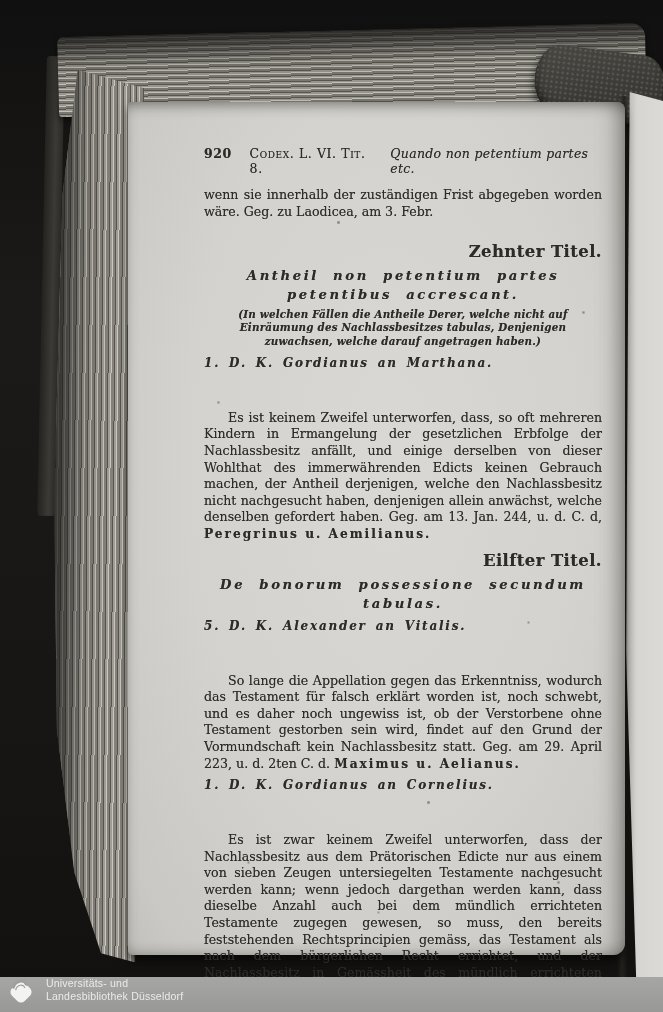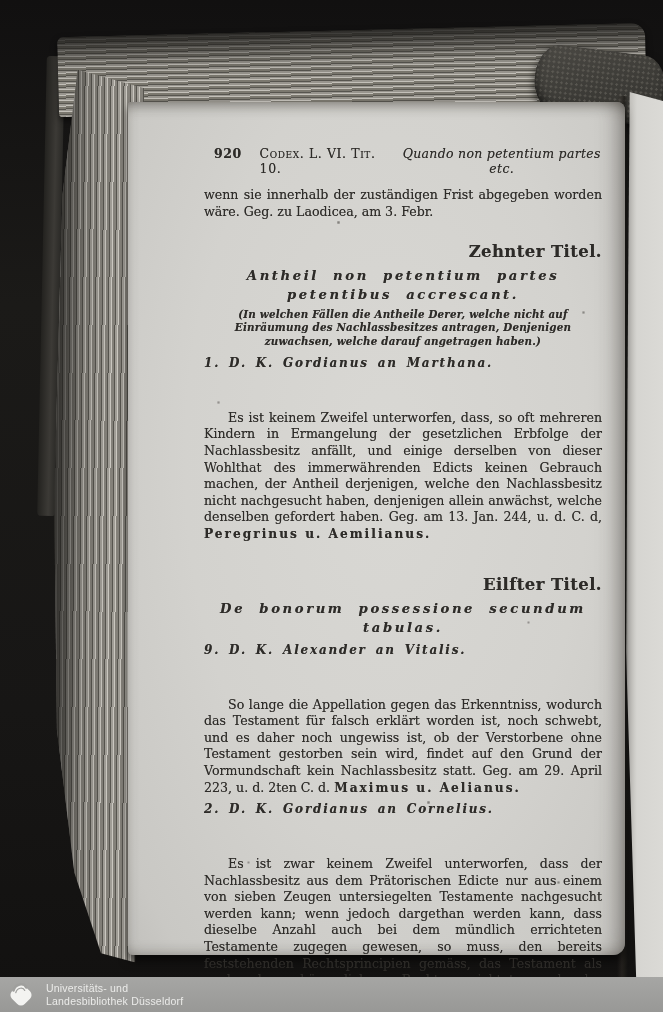"920" .runhead .pgnum { margin-left: 10px -> none }
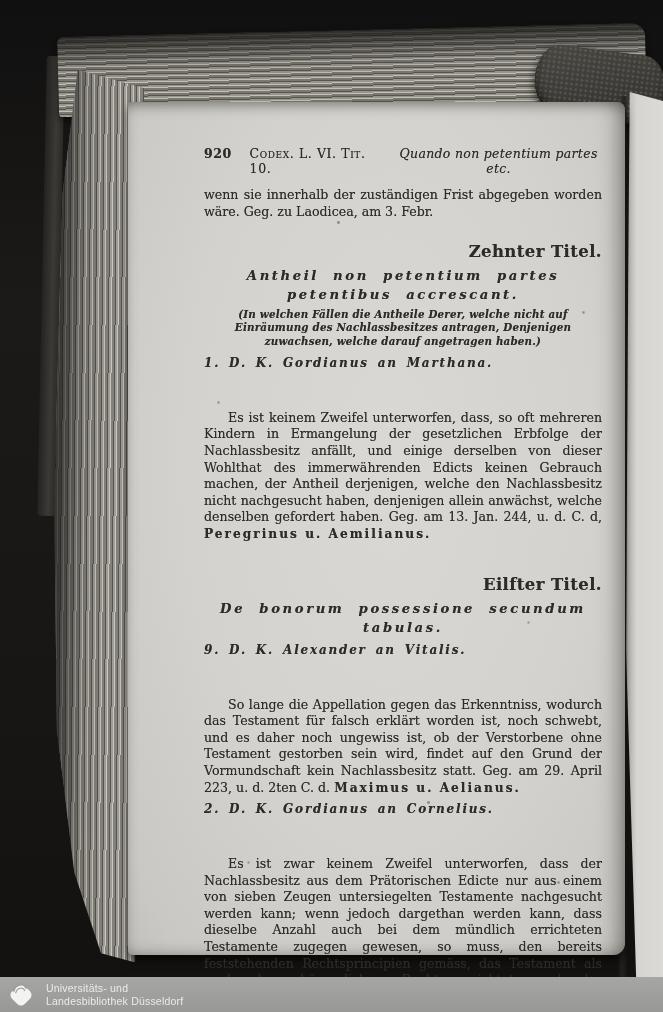"Codex. L. VI. Tit. 10." span.runtitle { text: 10 -> 8 }
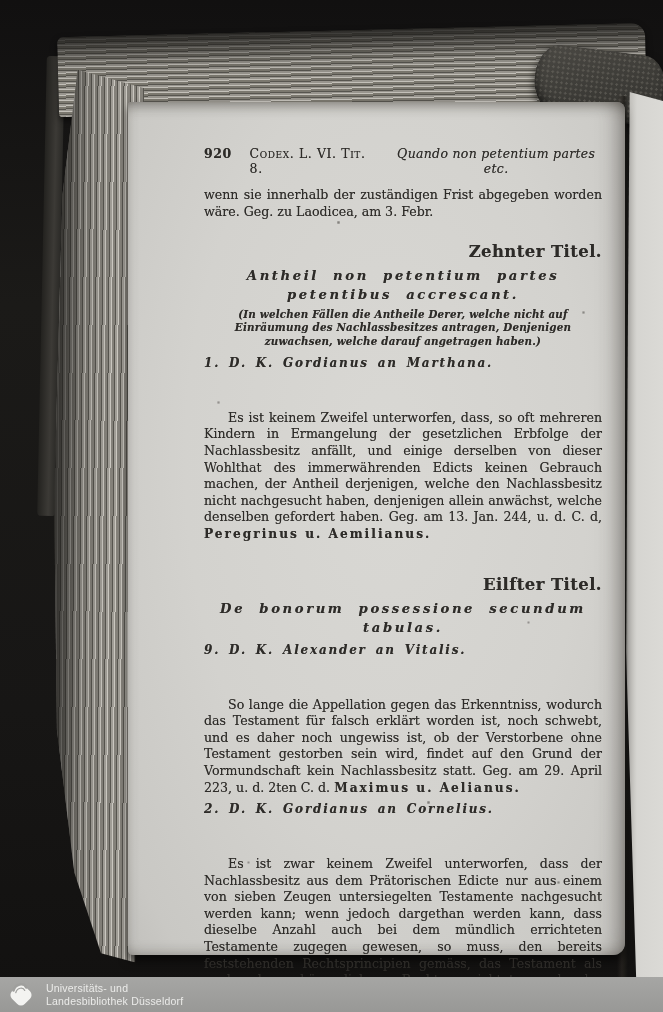"Quando non petentium partes etc." .runhead .runlatin { text-align: center -> none }
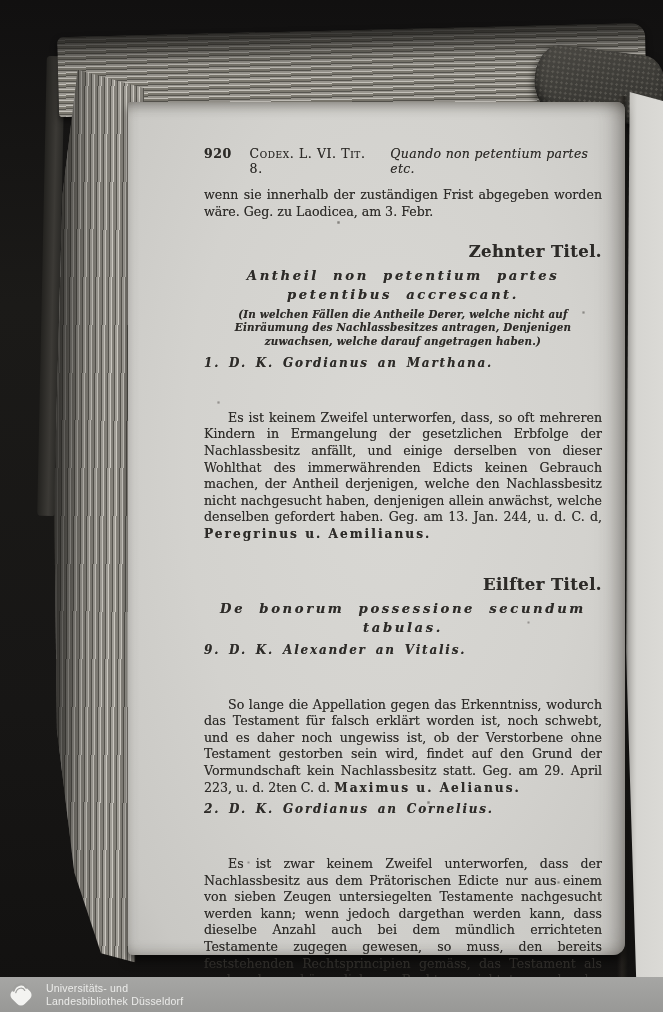"(In welchen Fällen die Antheile" div.note { text: antragen -> tabulas }
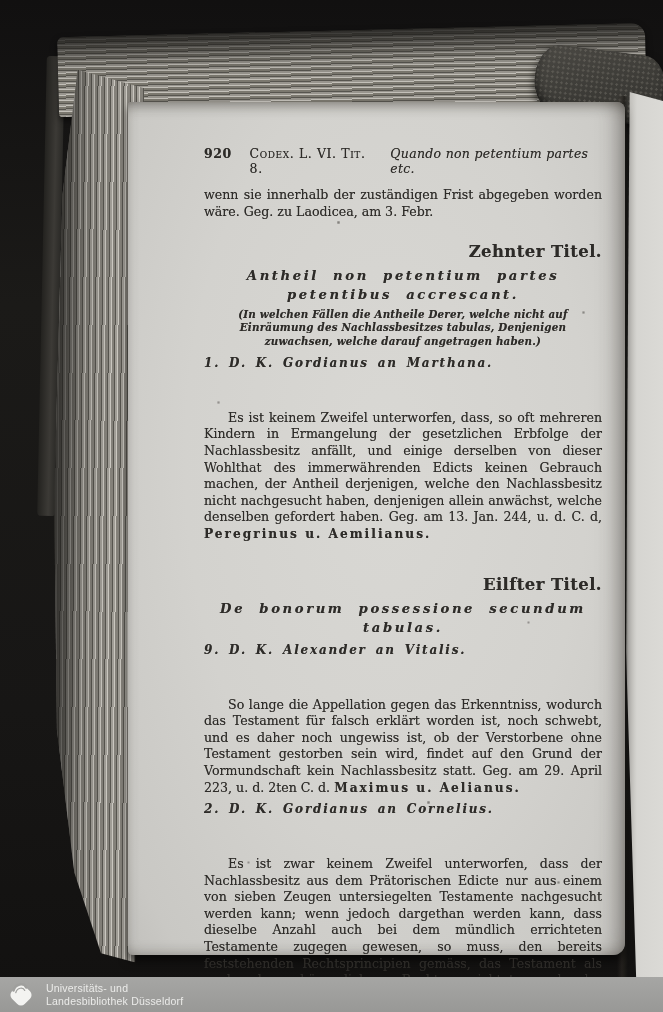"Eilfter Titel." .sect-gap { margin-top: 32px -> 8px }
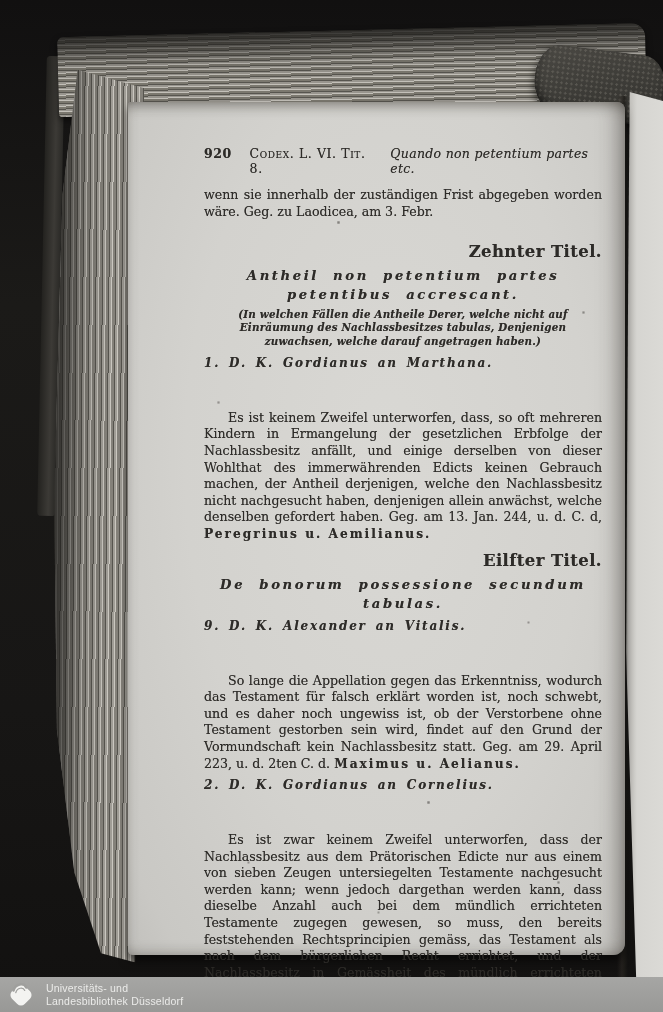"9. D. K. Alexander an" div.caption { text: 9 -> 5 }
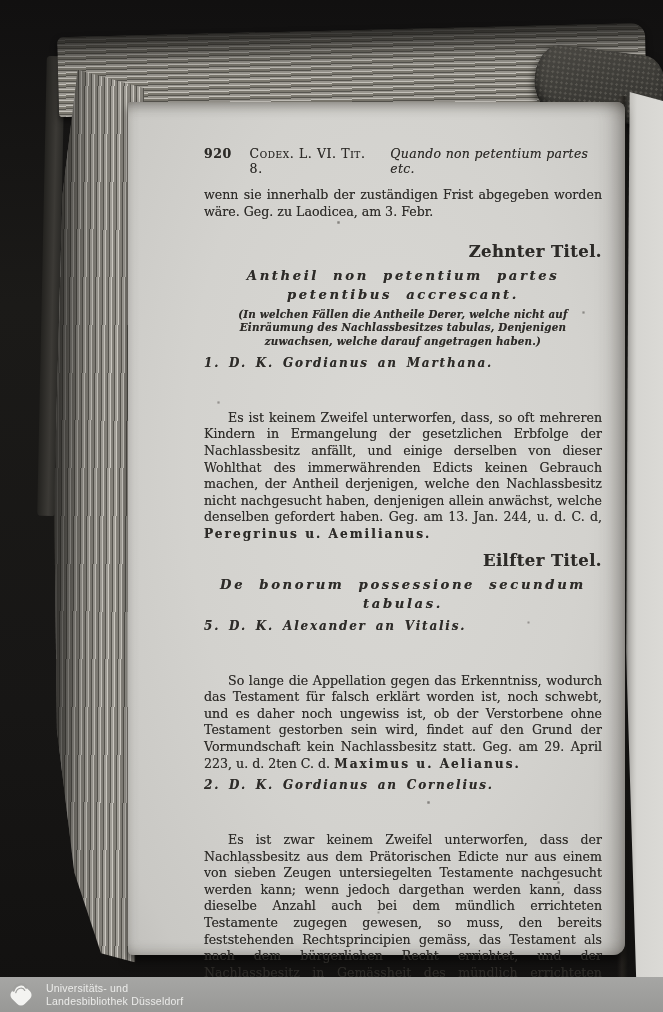"2. D. K. Gordianus an" div.caption { text: 2 -> 1 }
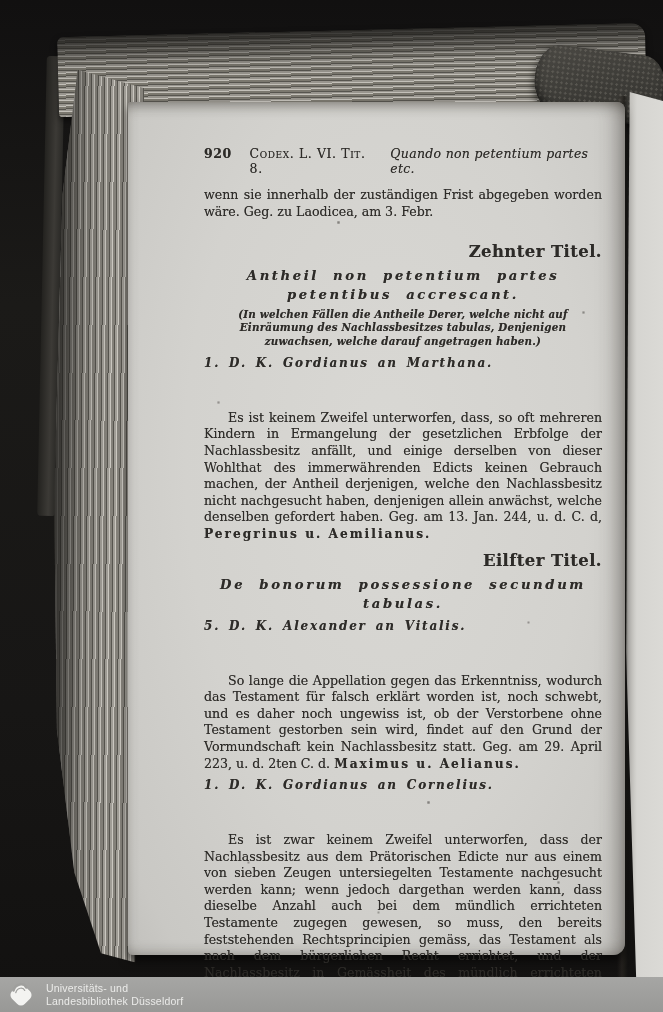"Universitäts- und" .footer-bar { align-items: center -> none }
